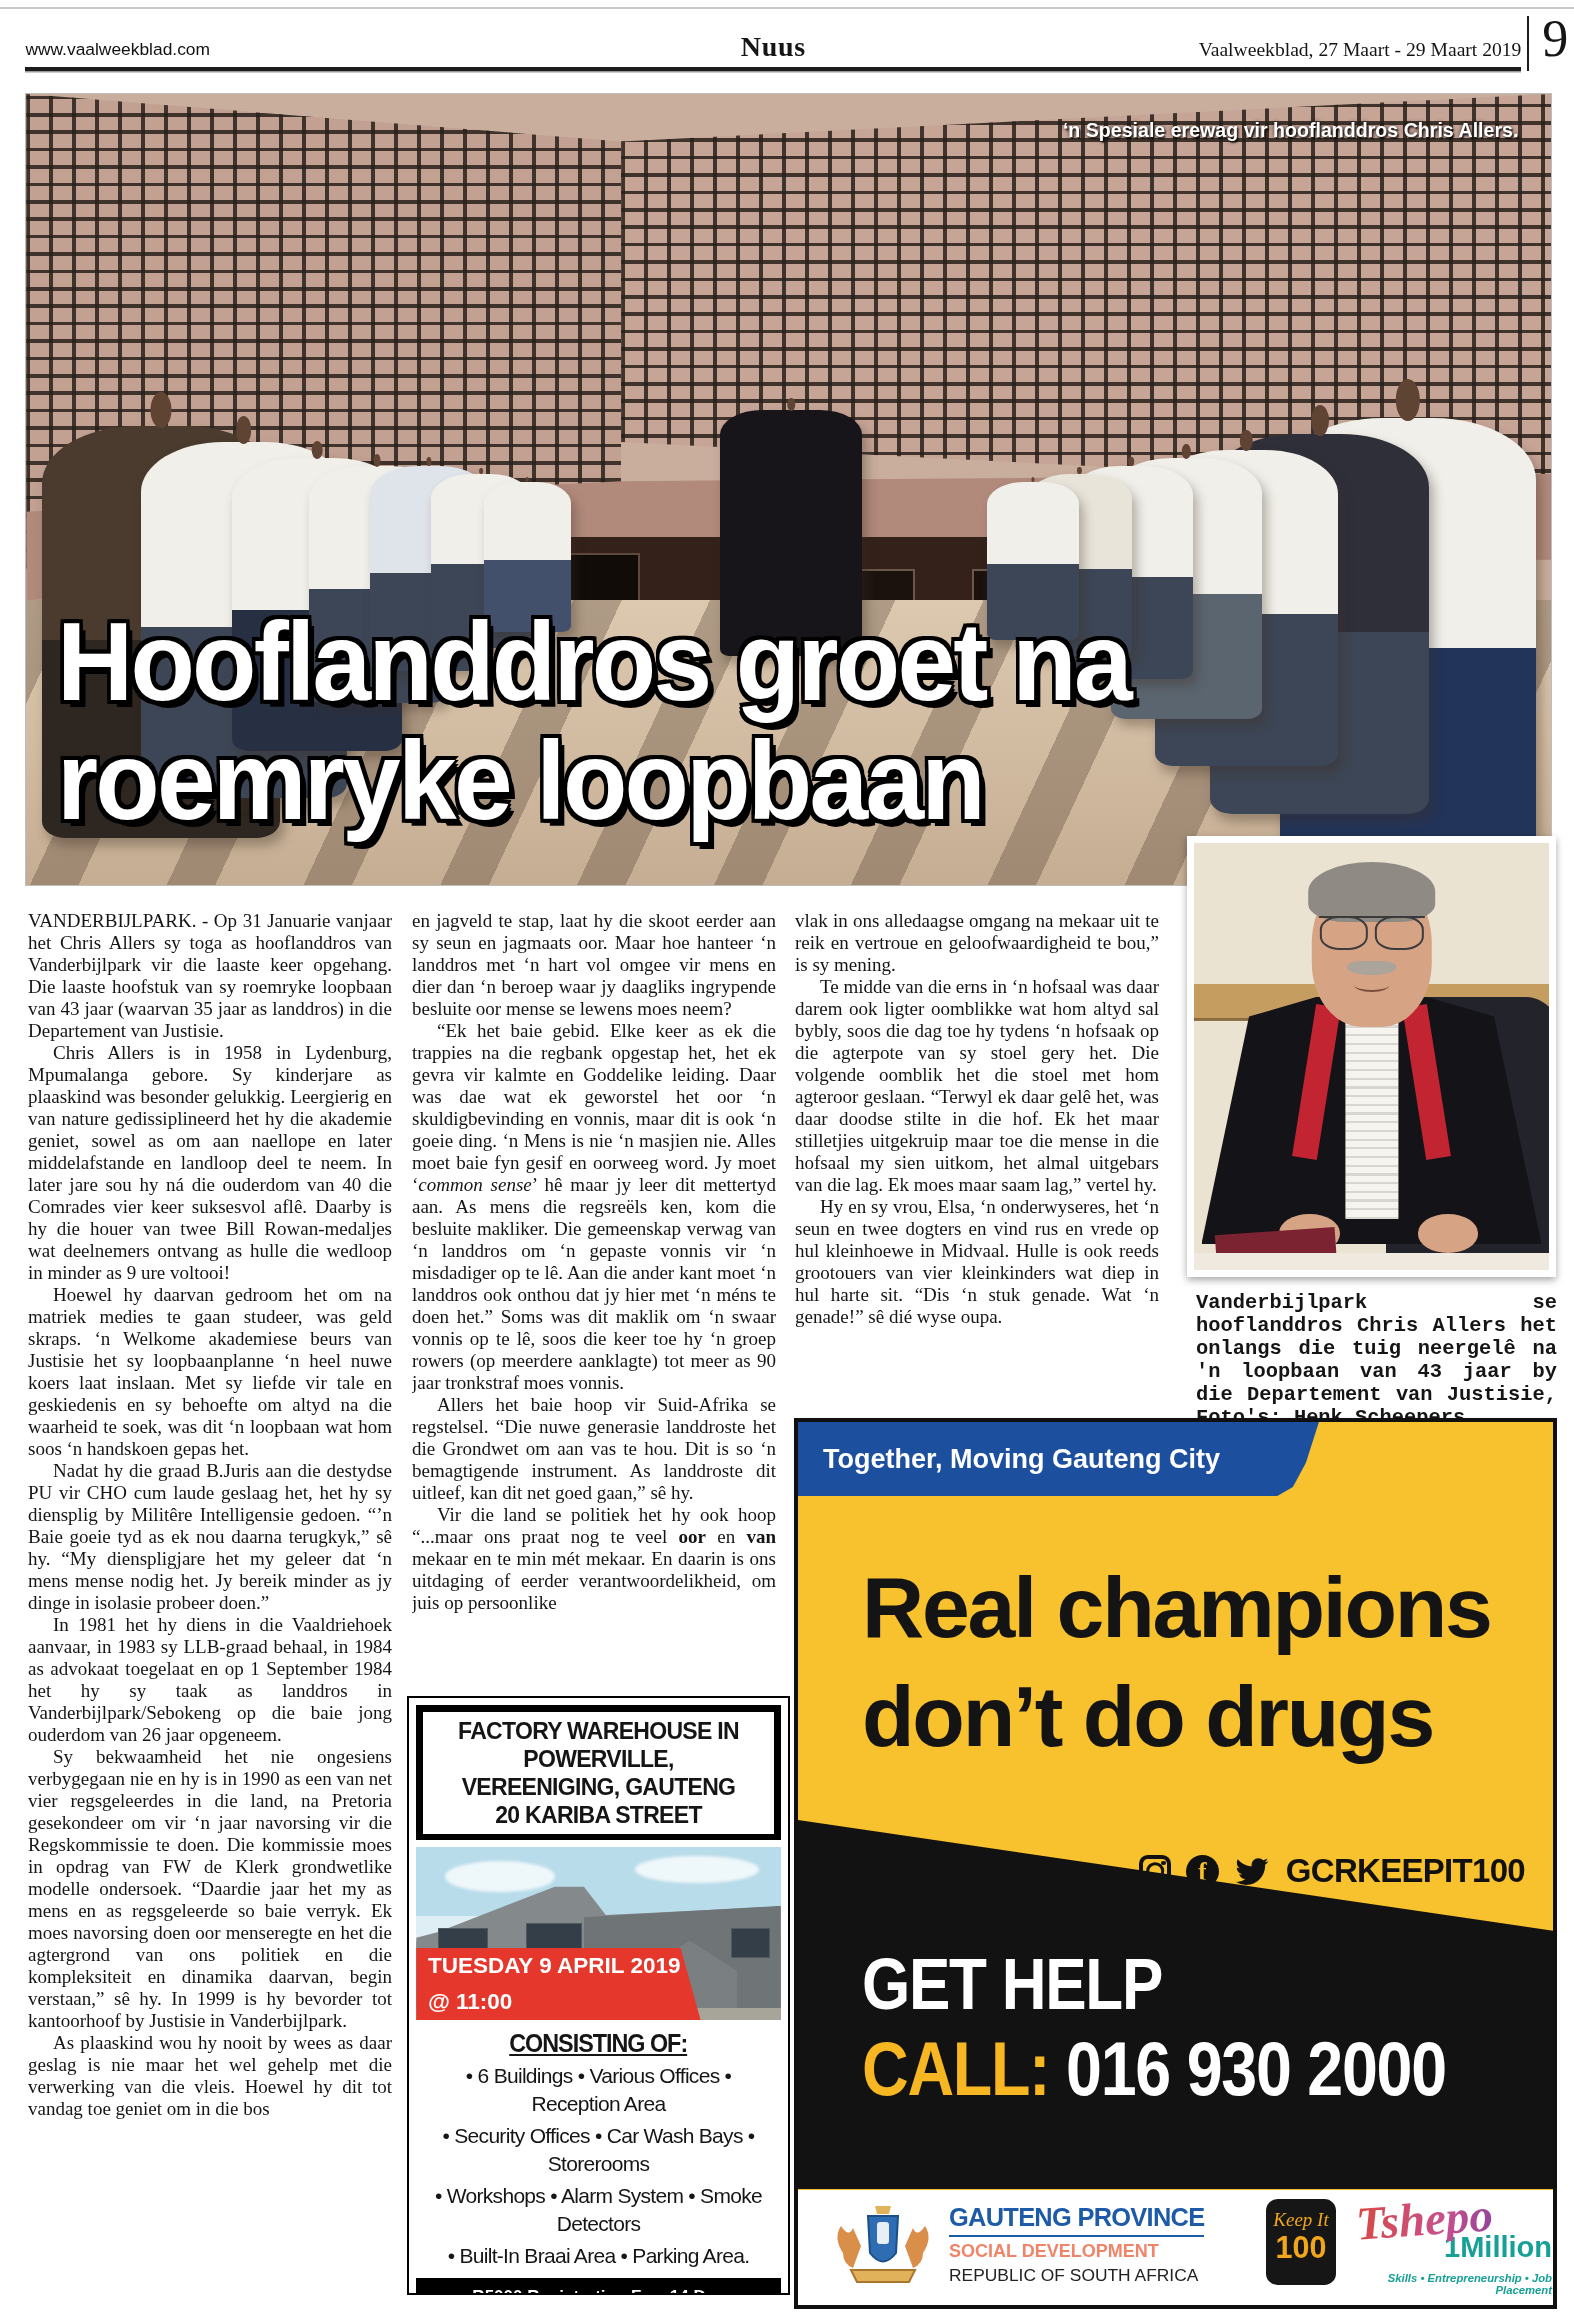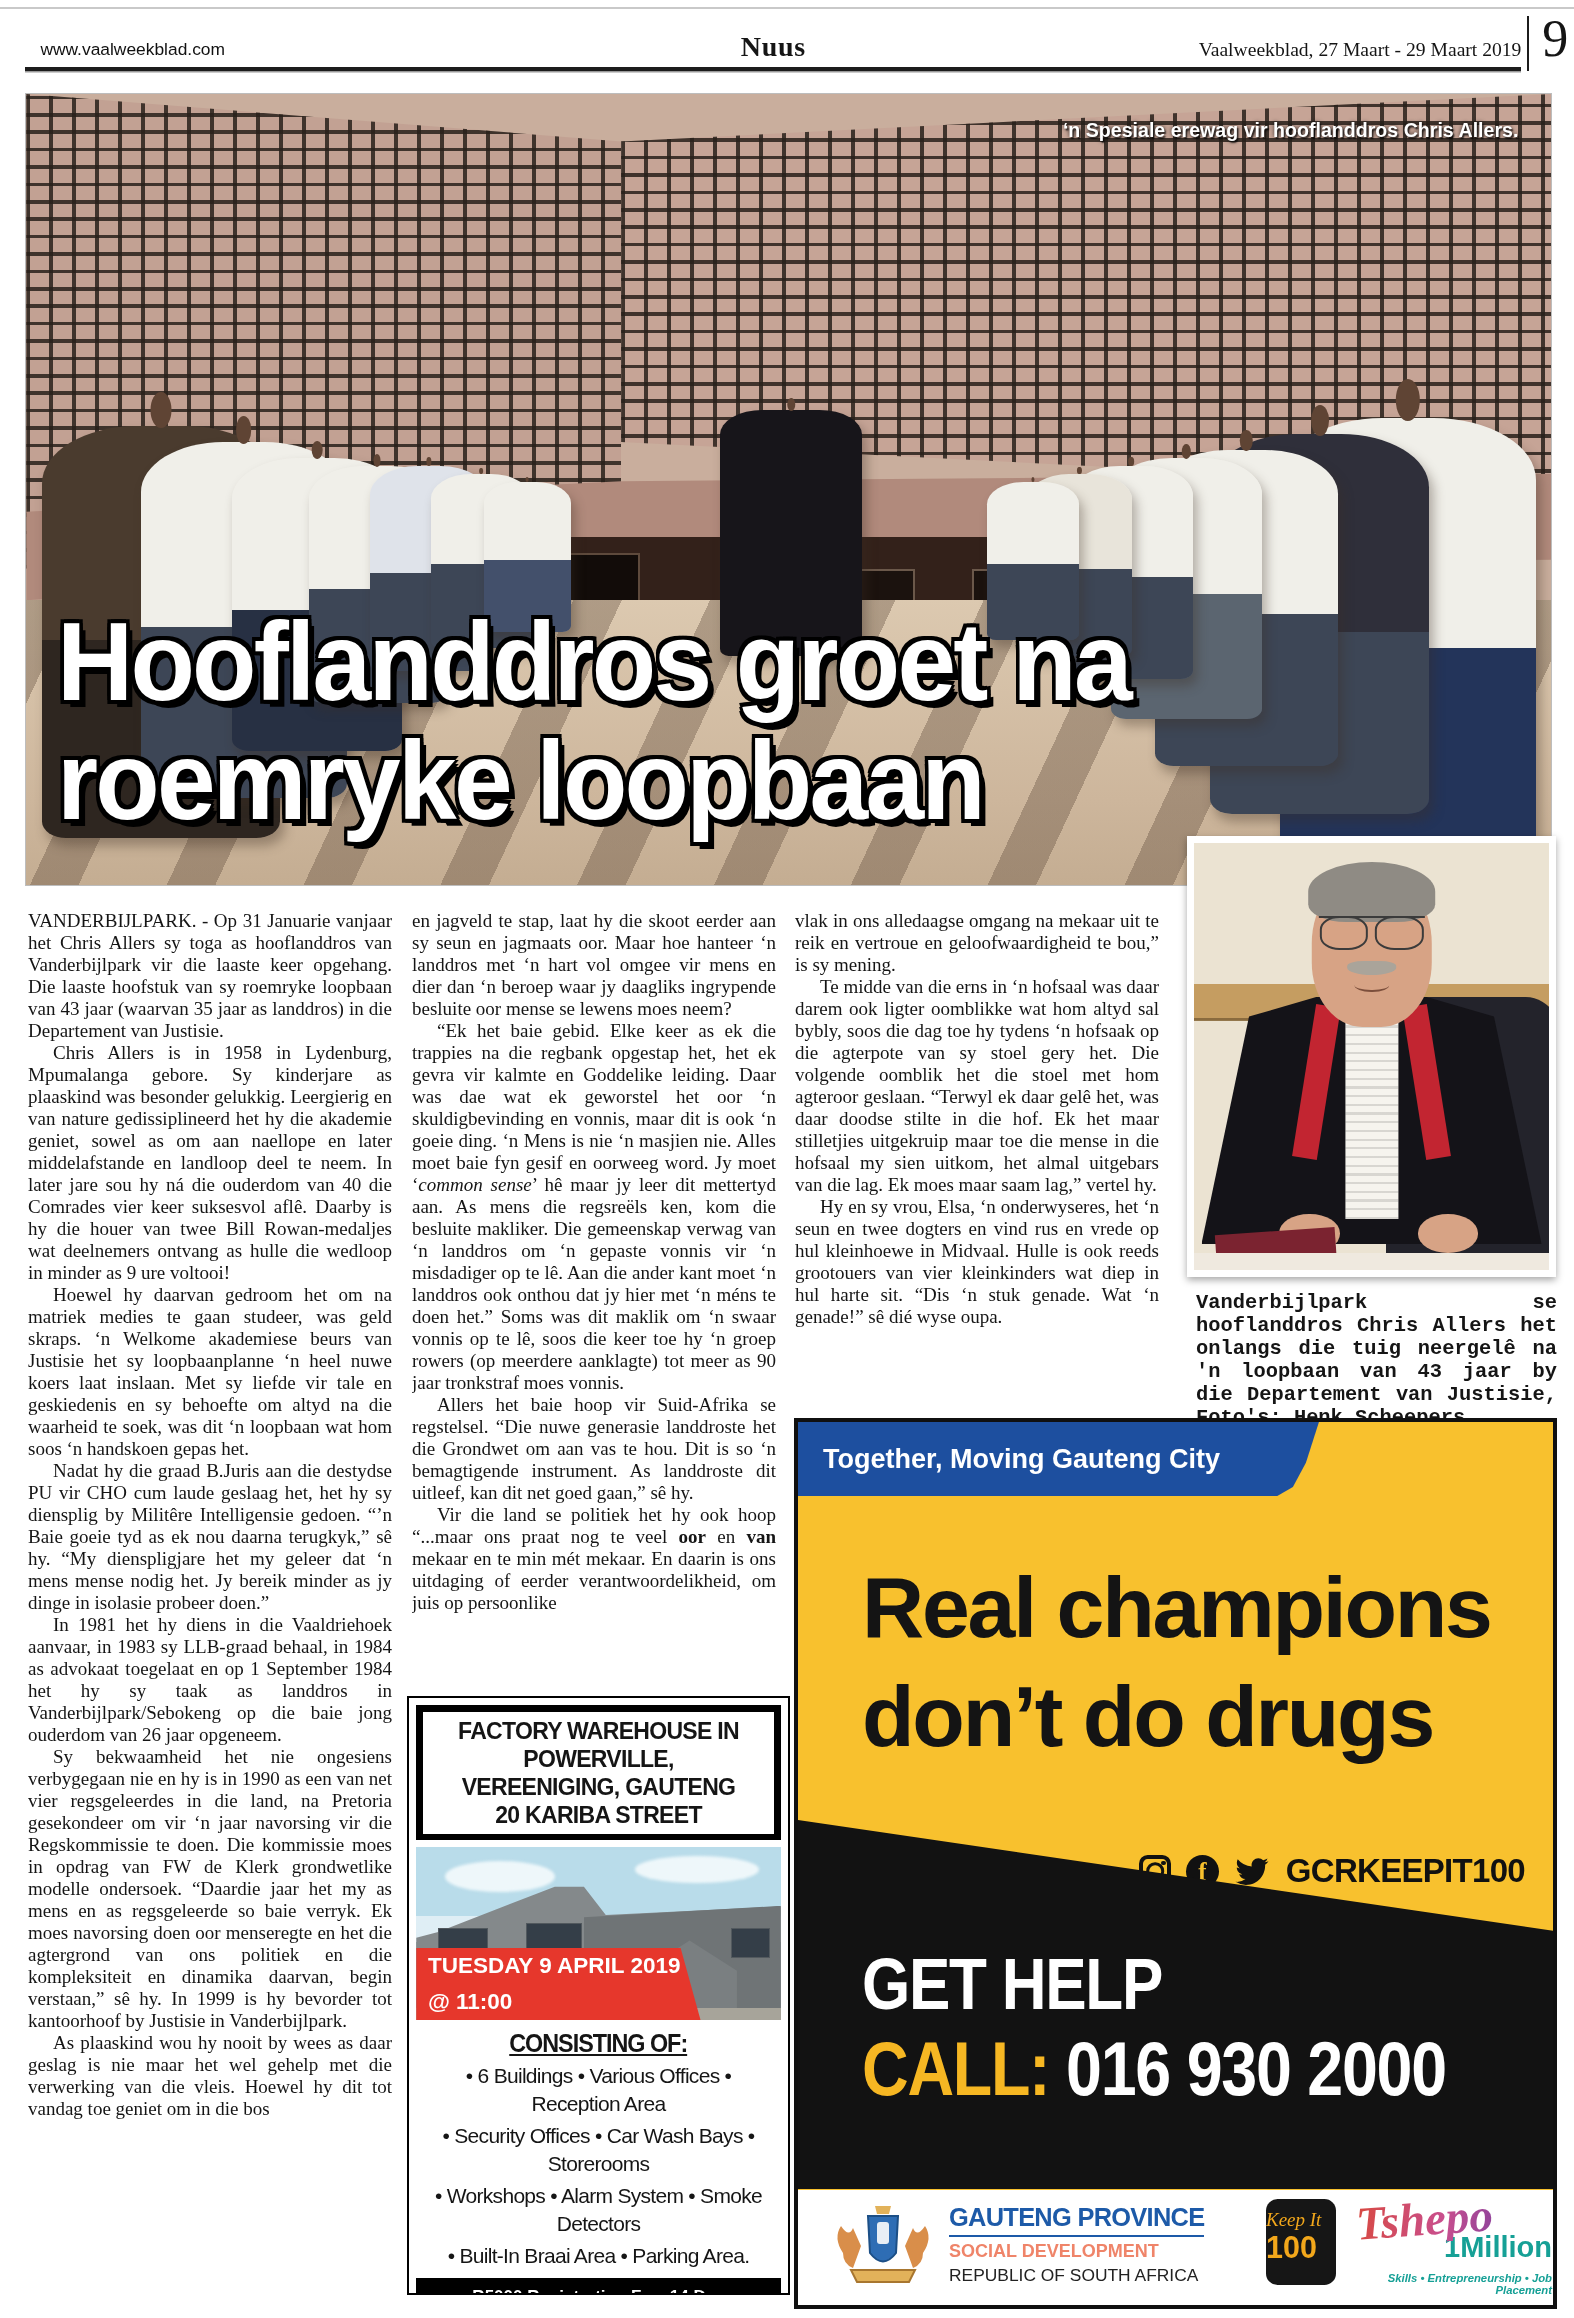"www.vaalweekblad.com" .site-url { left: 15px -> 0 }
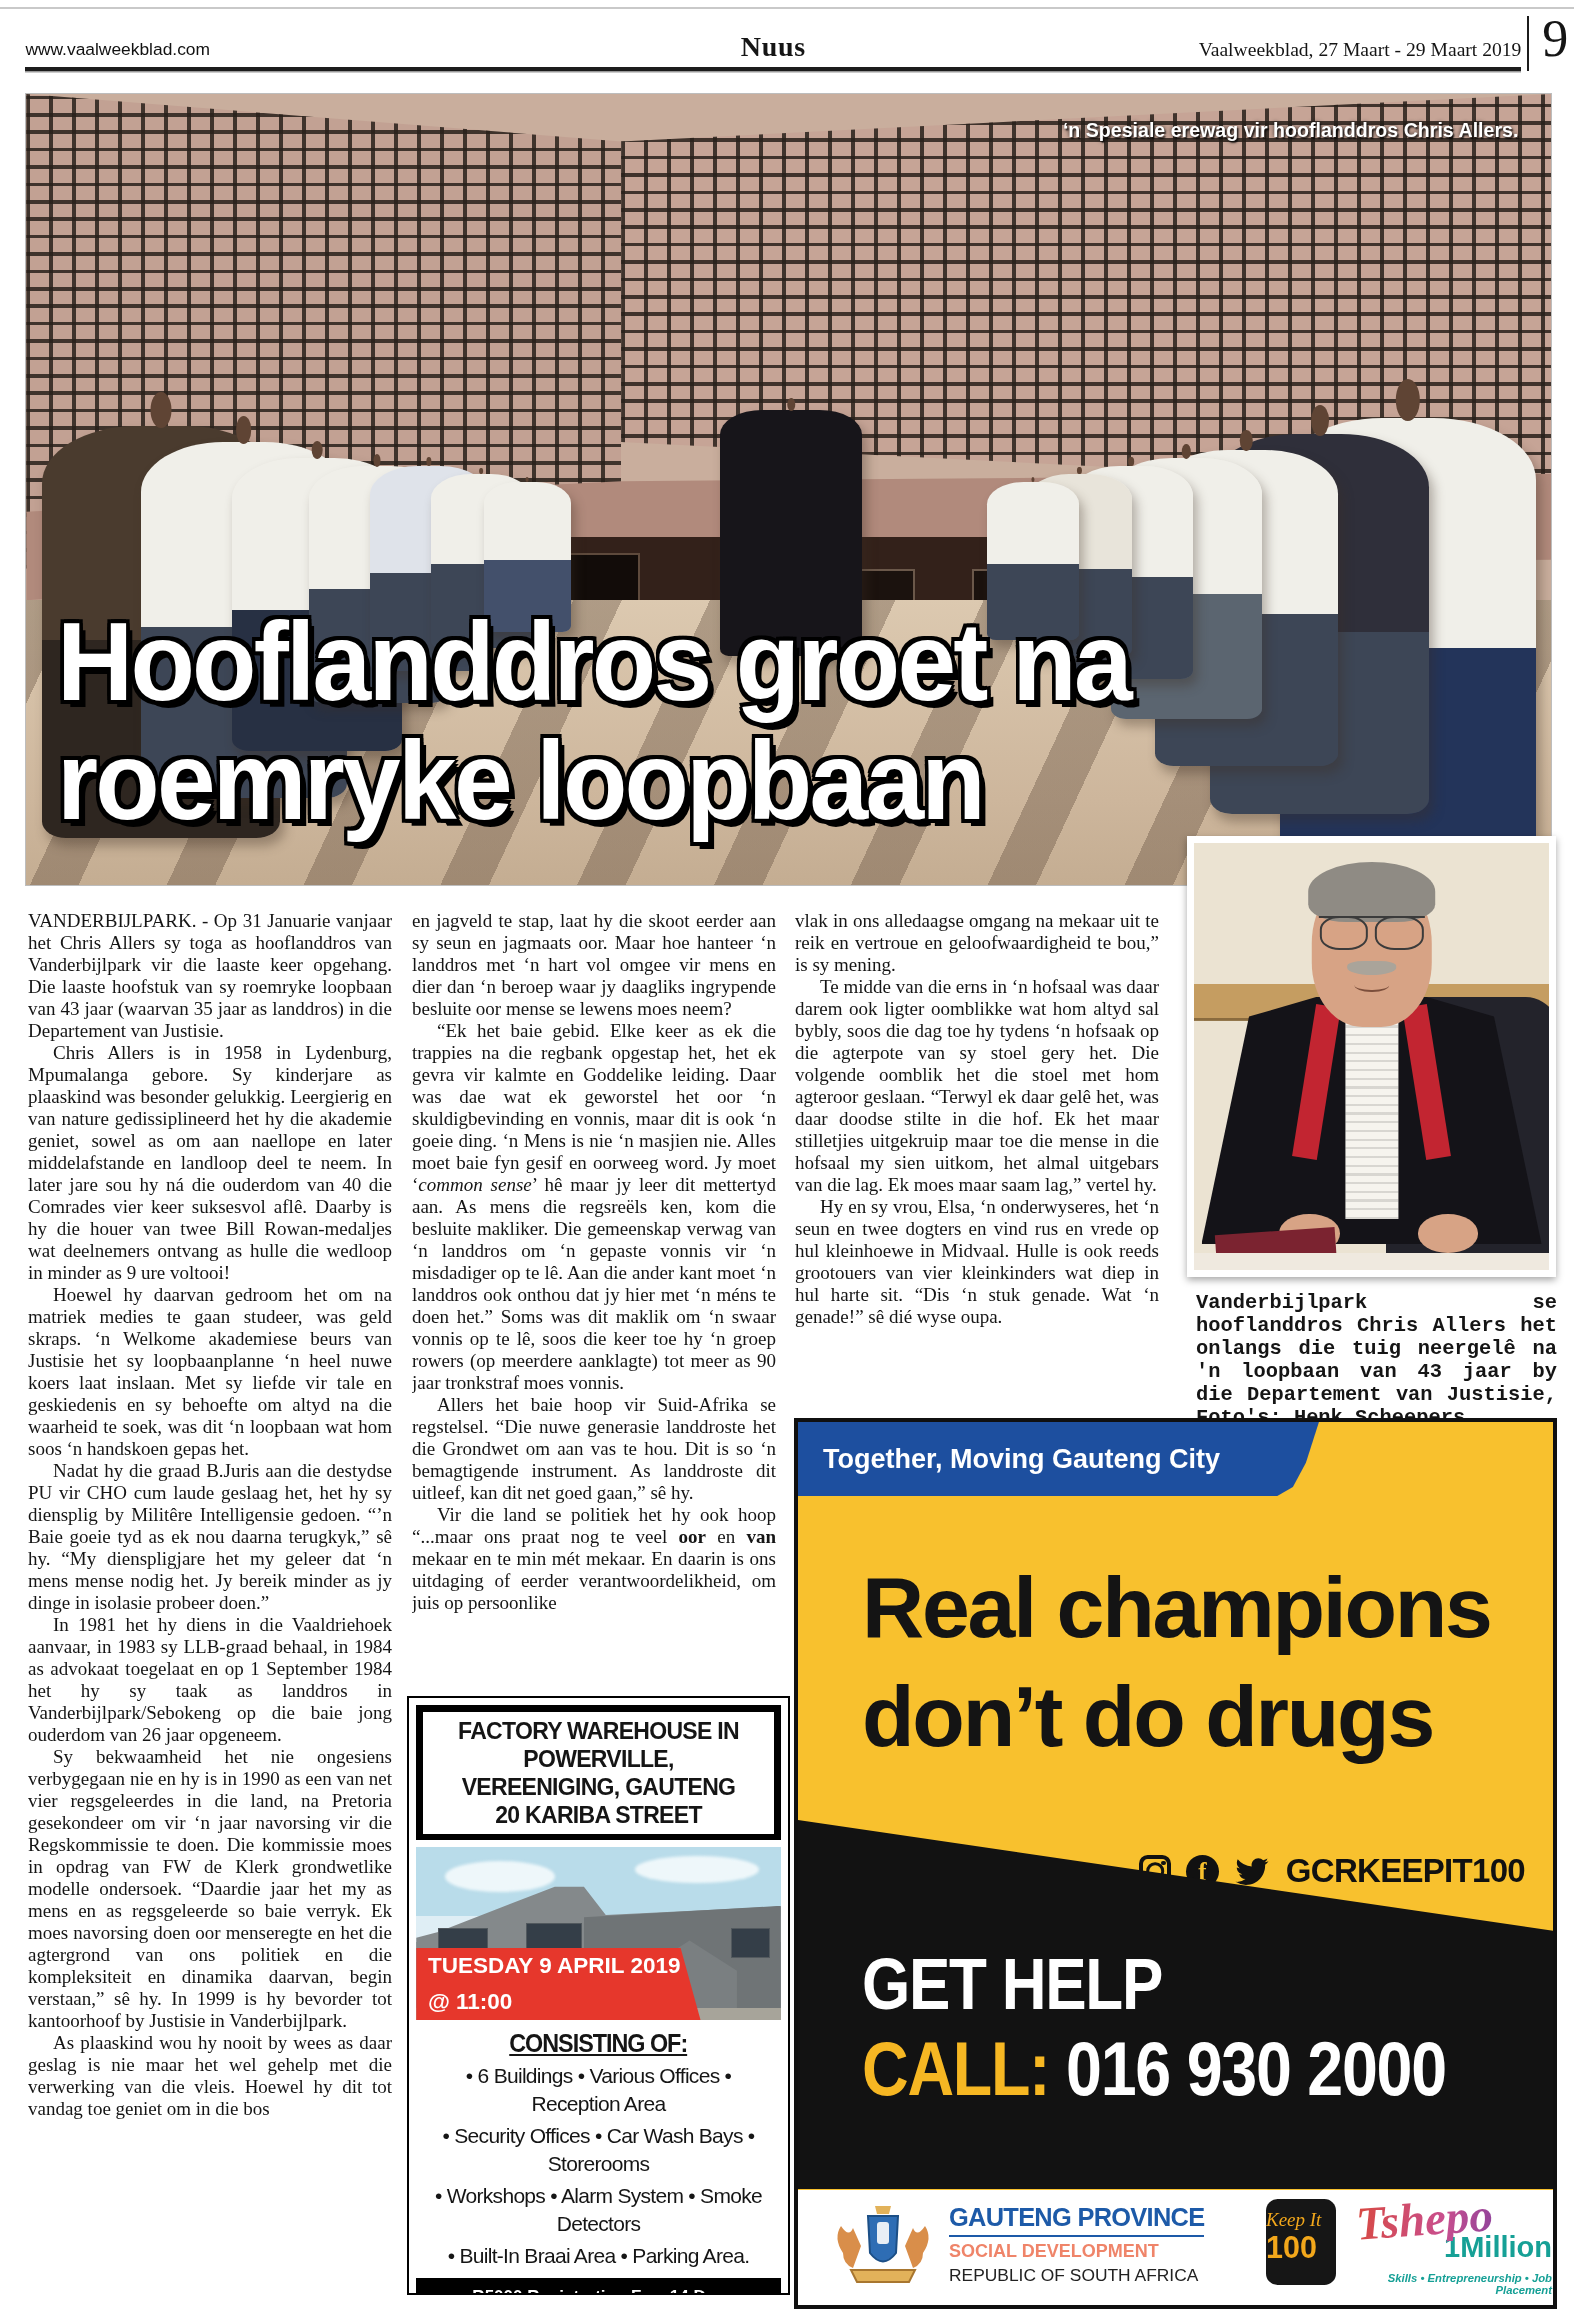"Keep It" .keepit { text-align: none -> center }
